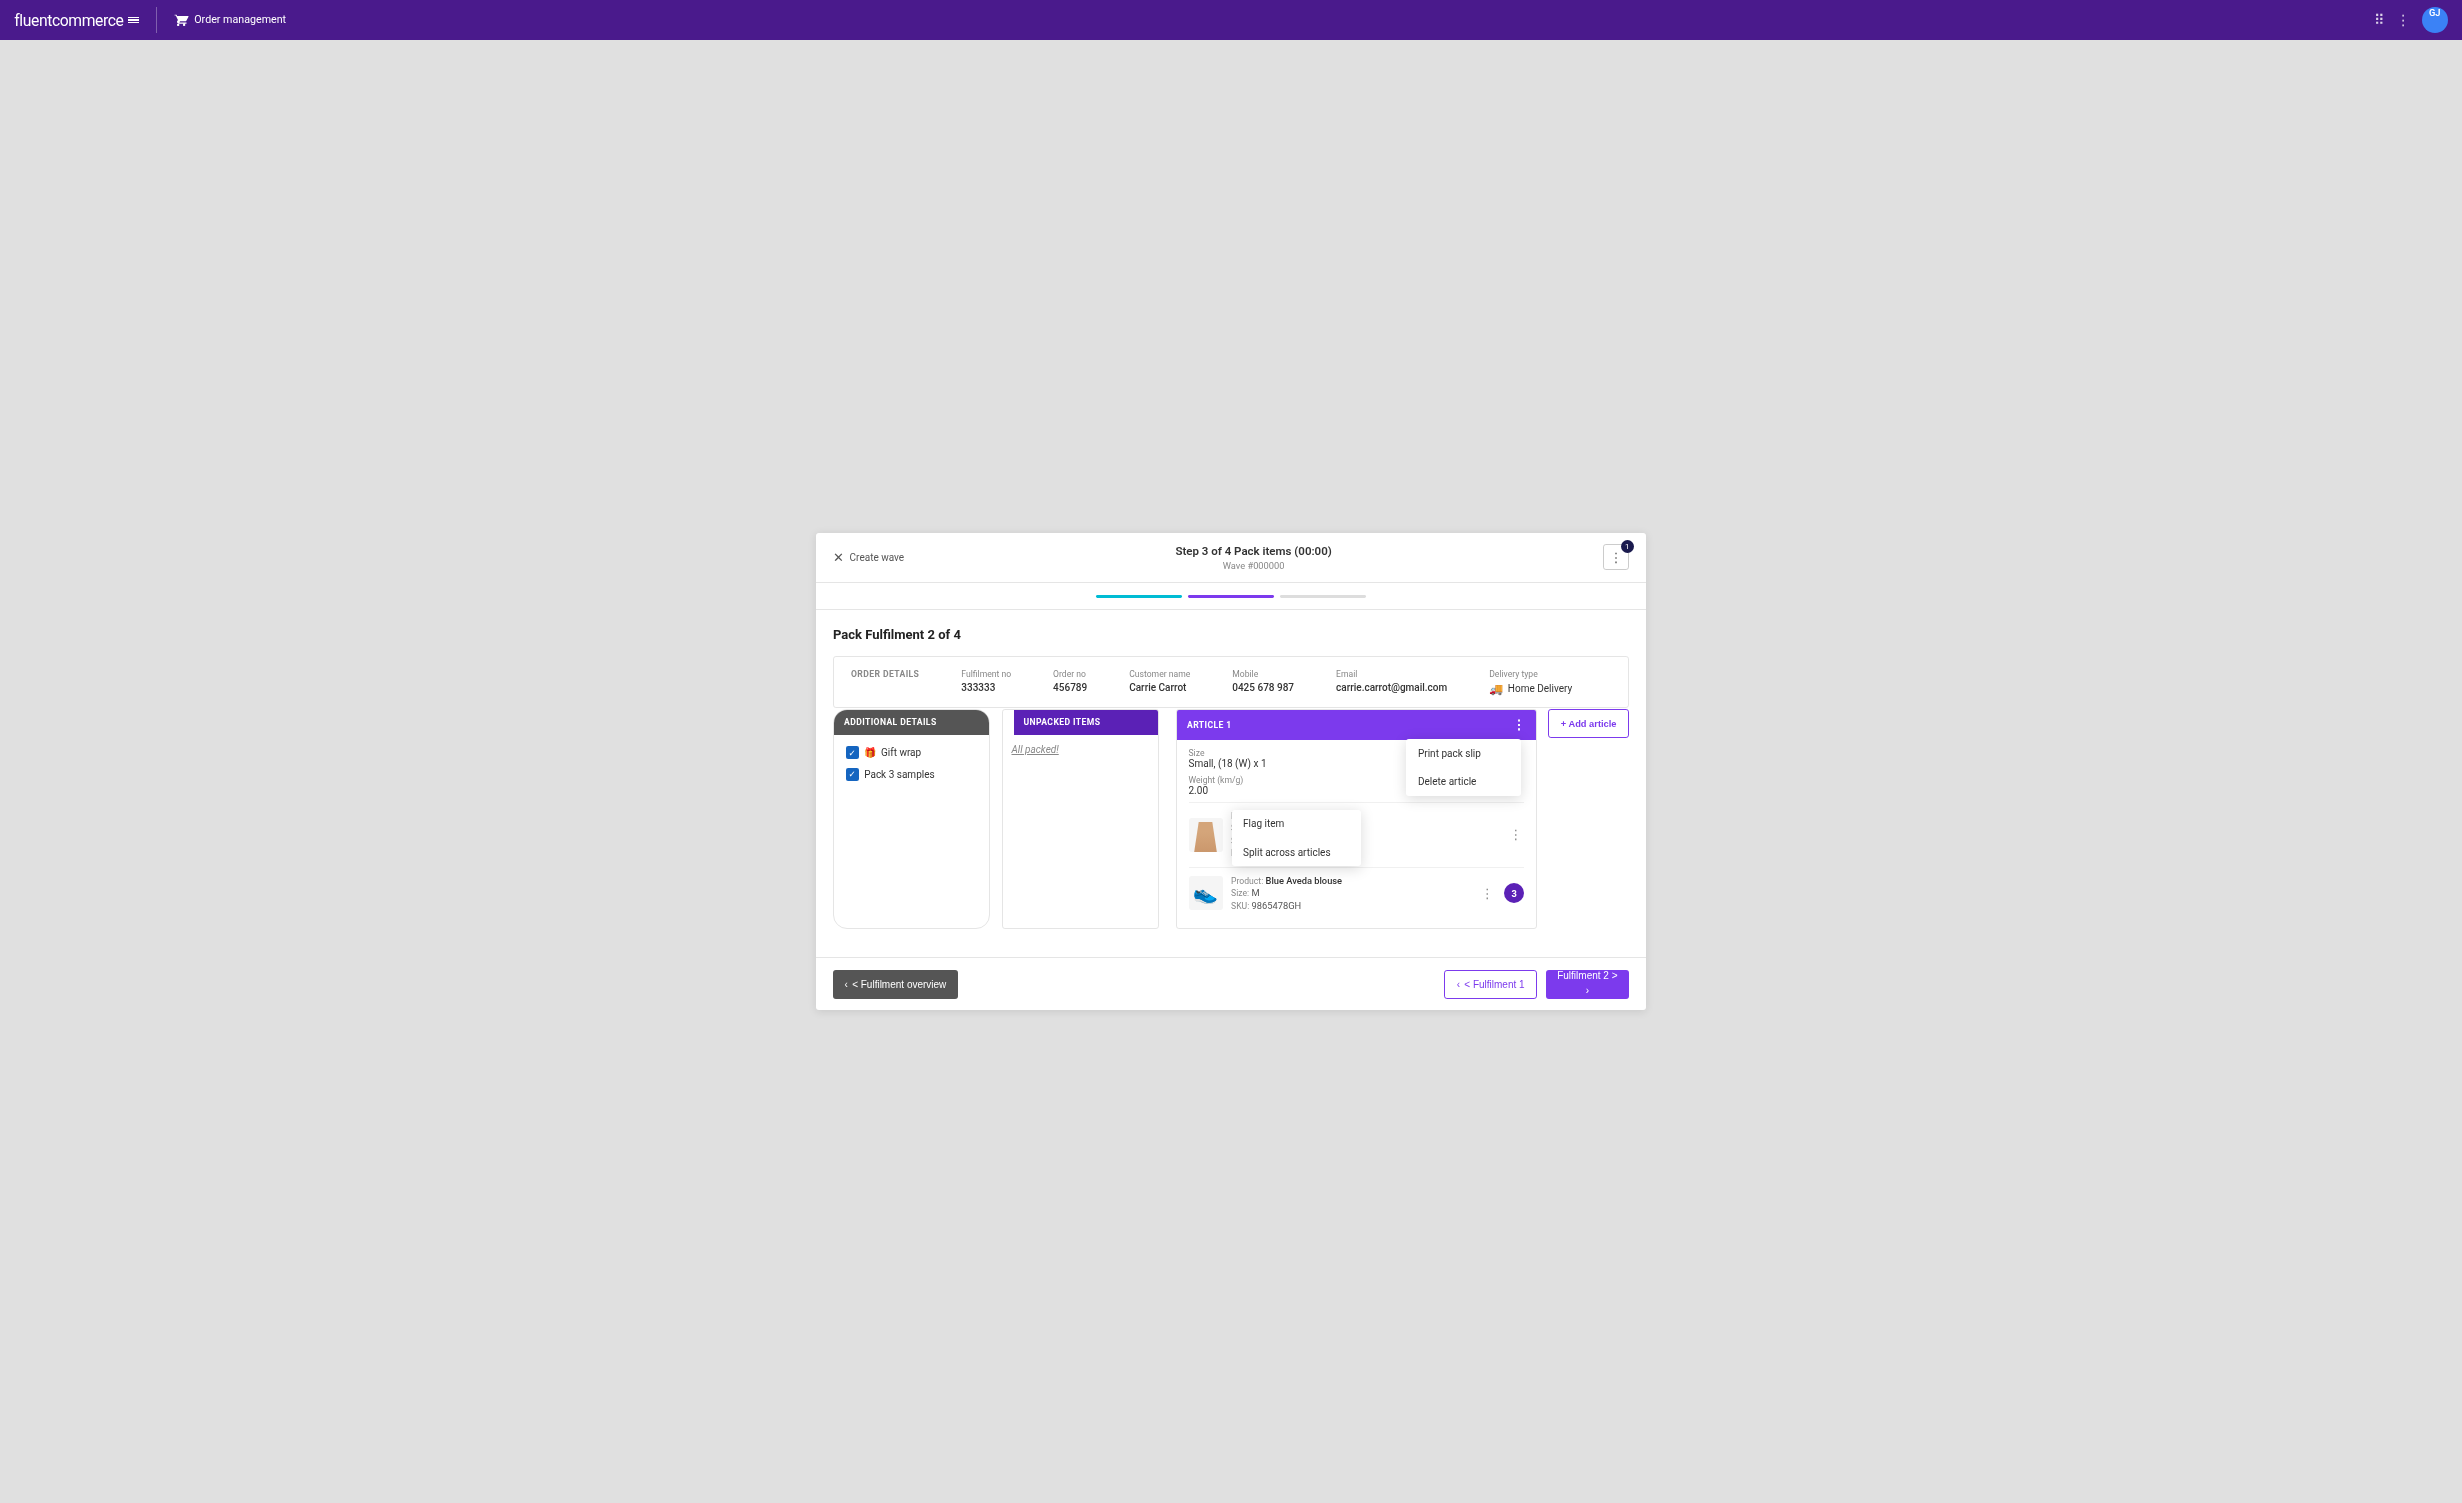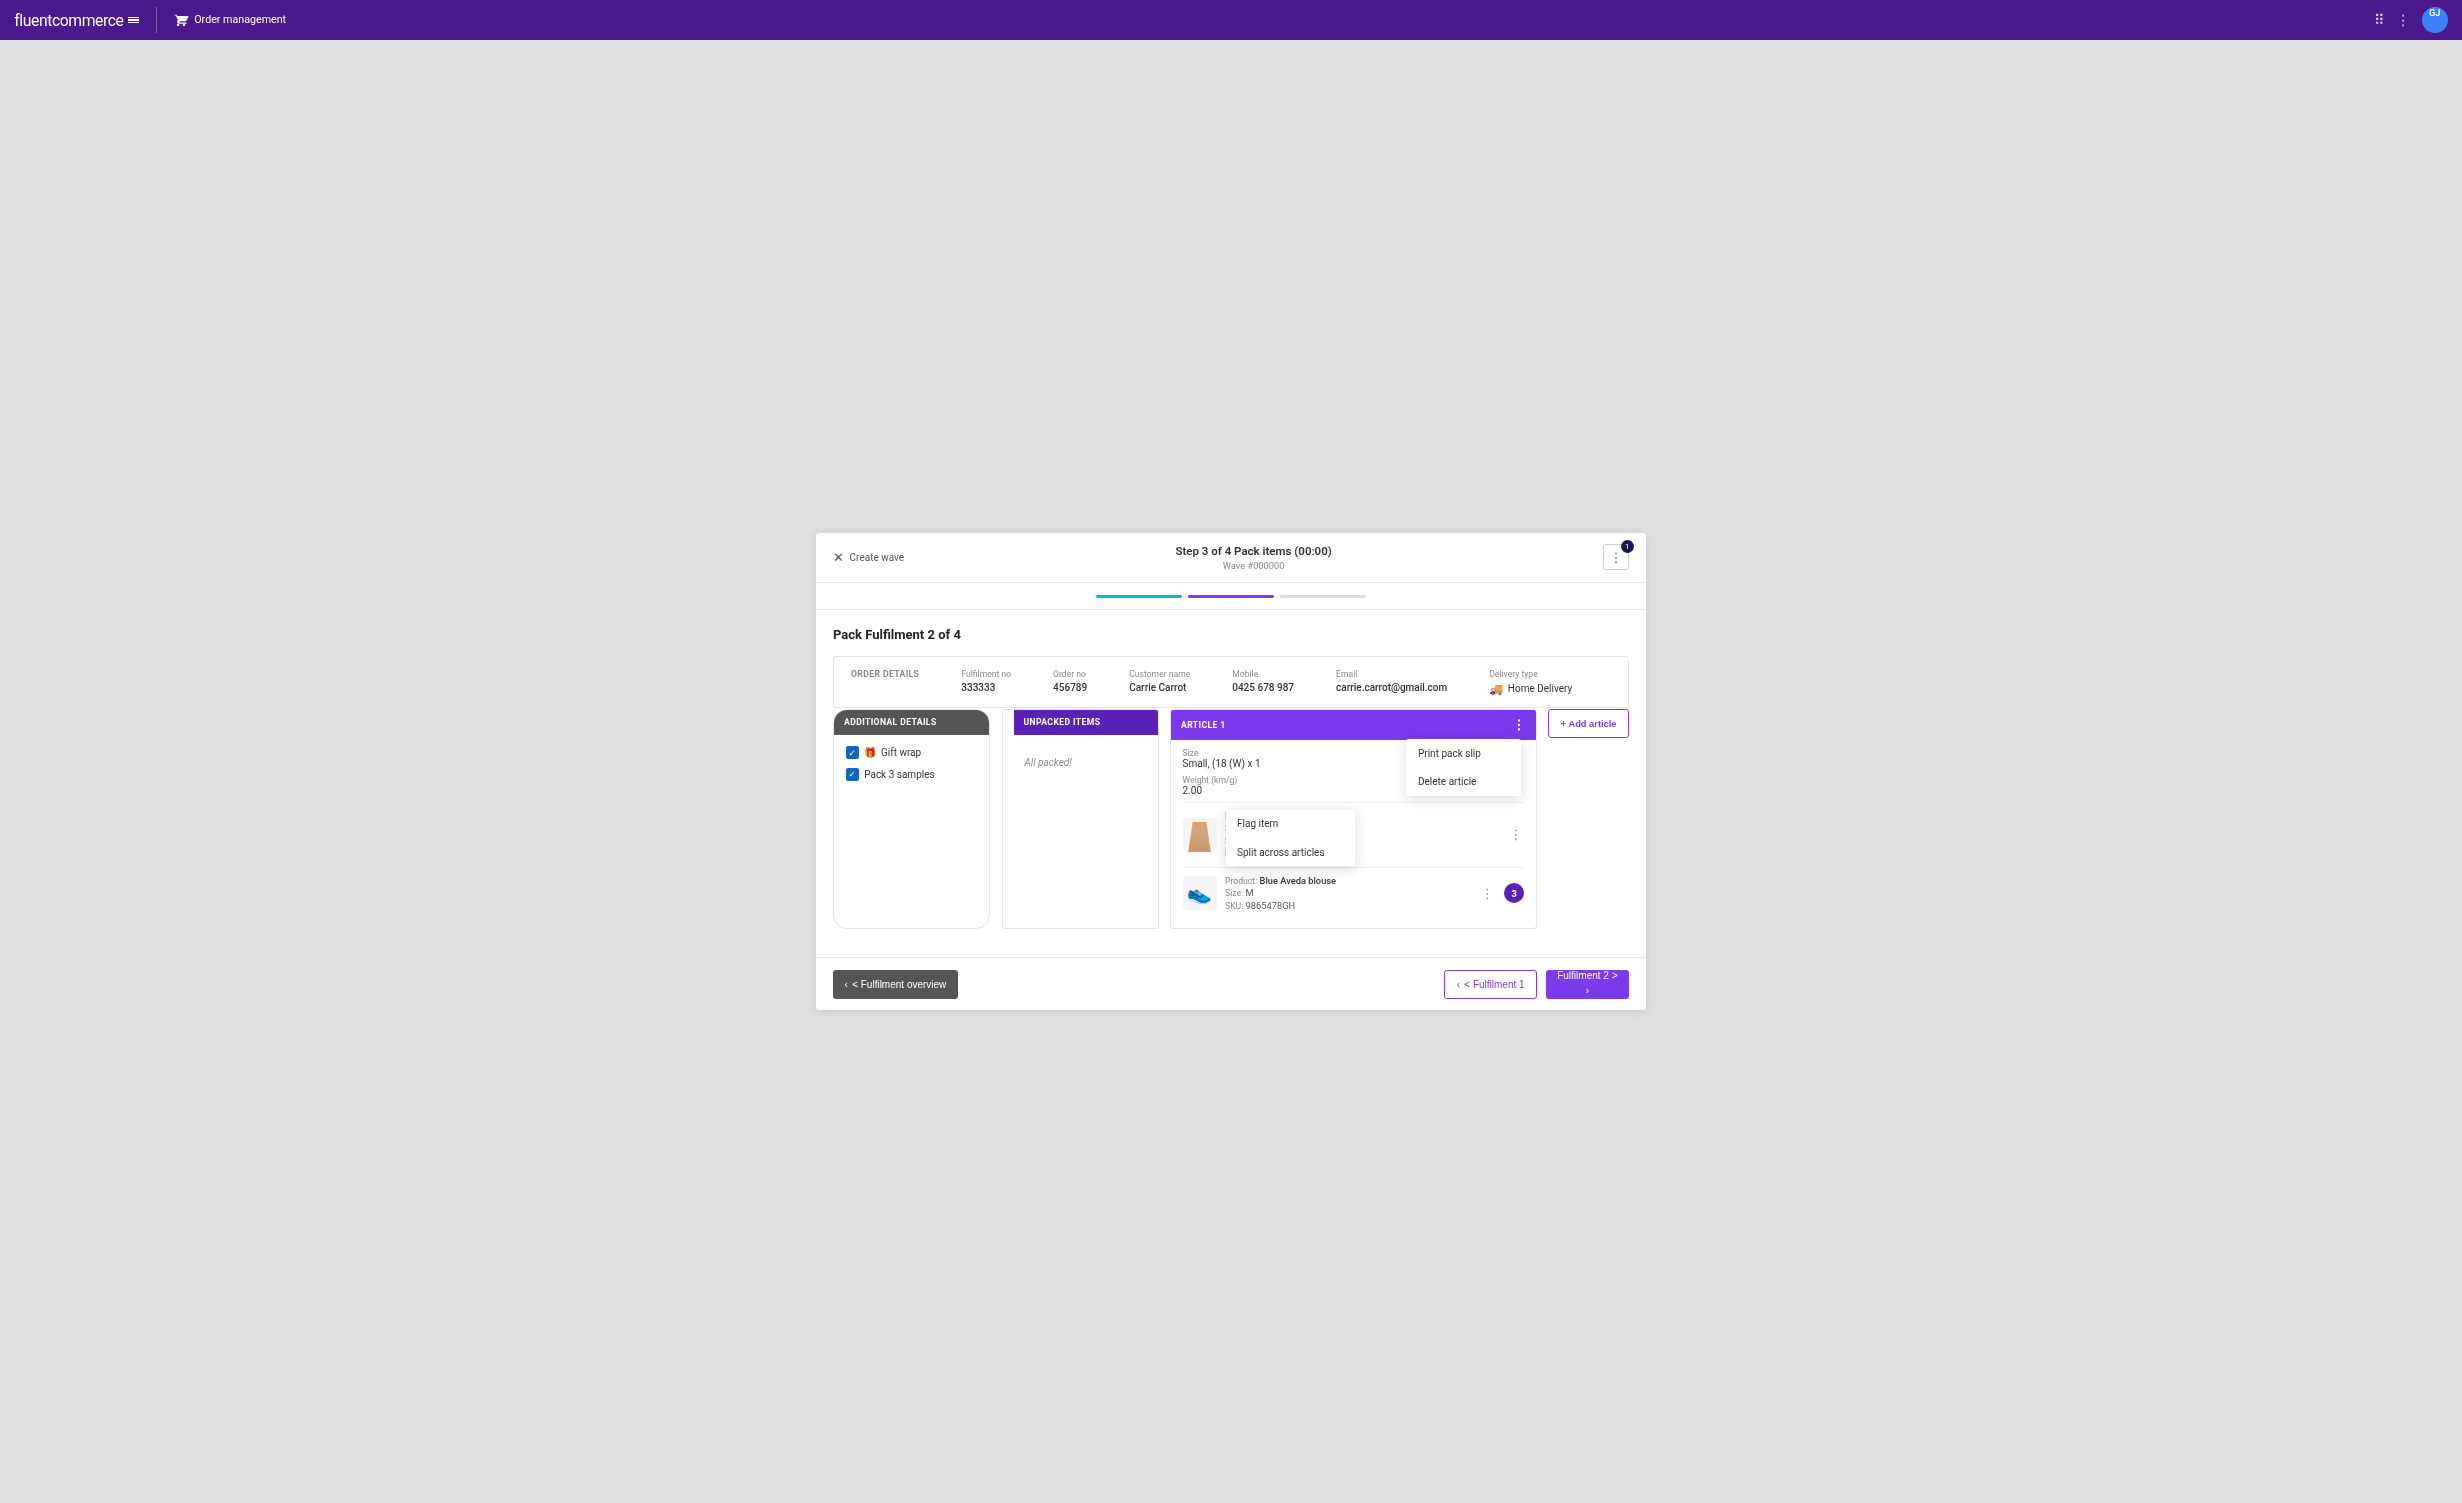"ARTICLE 1" div.panel-article { margin-left: none -> 6px }
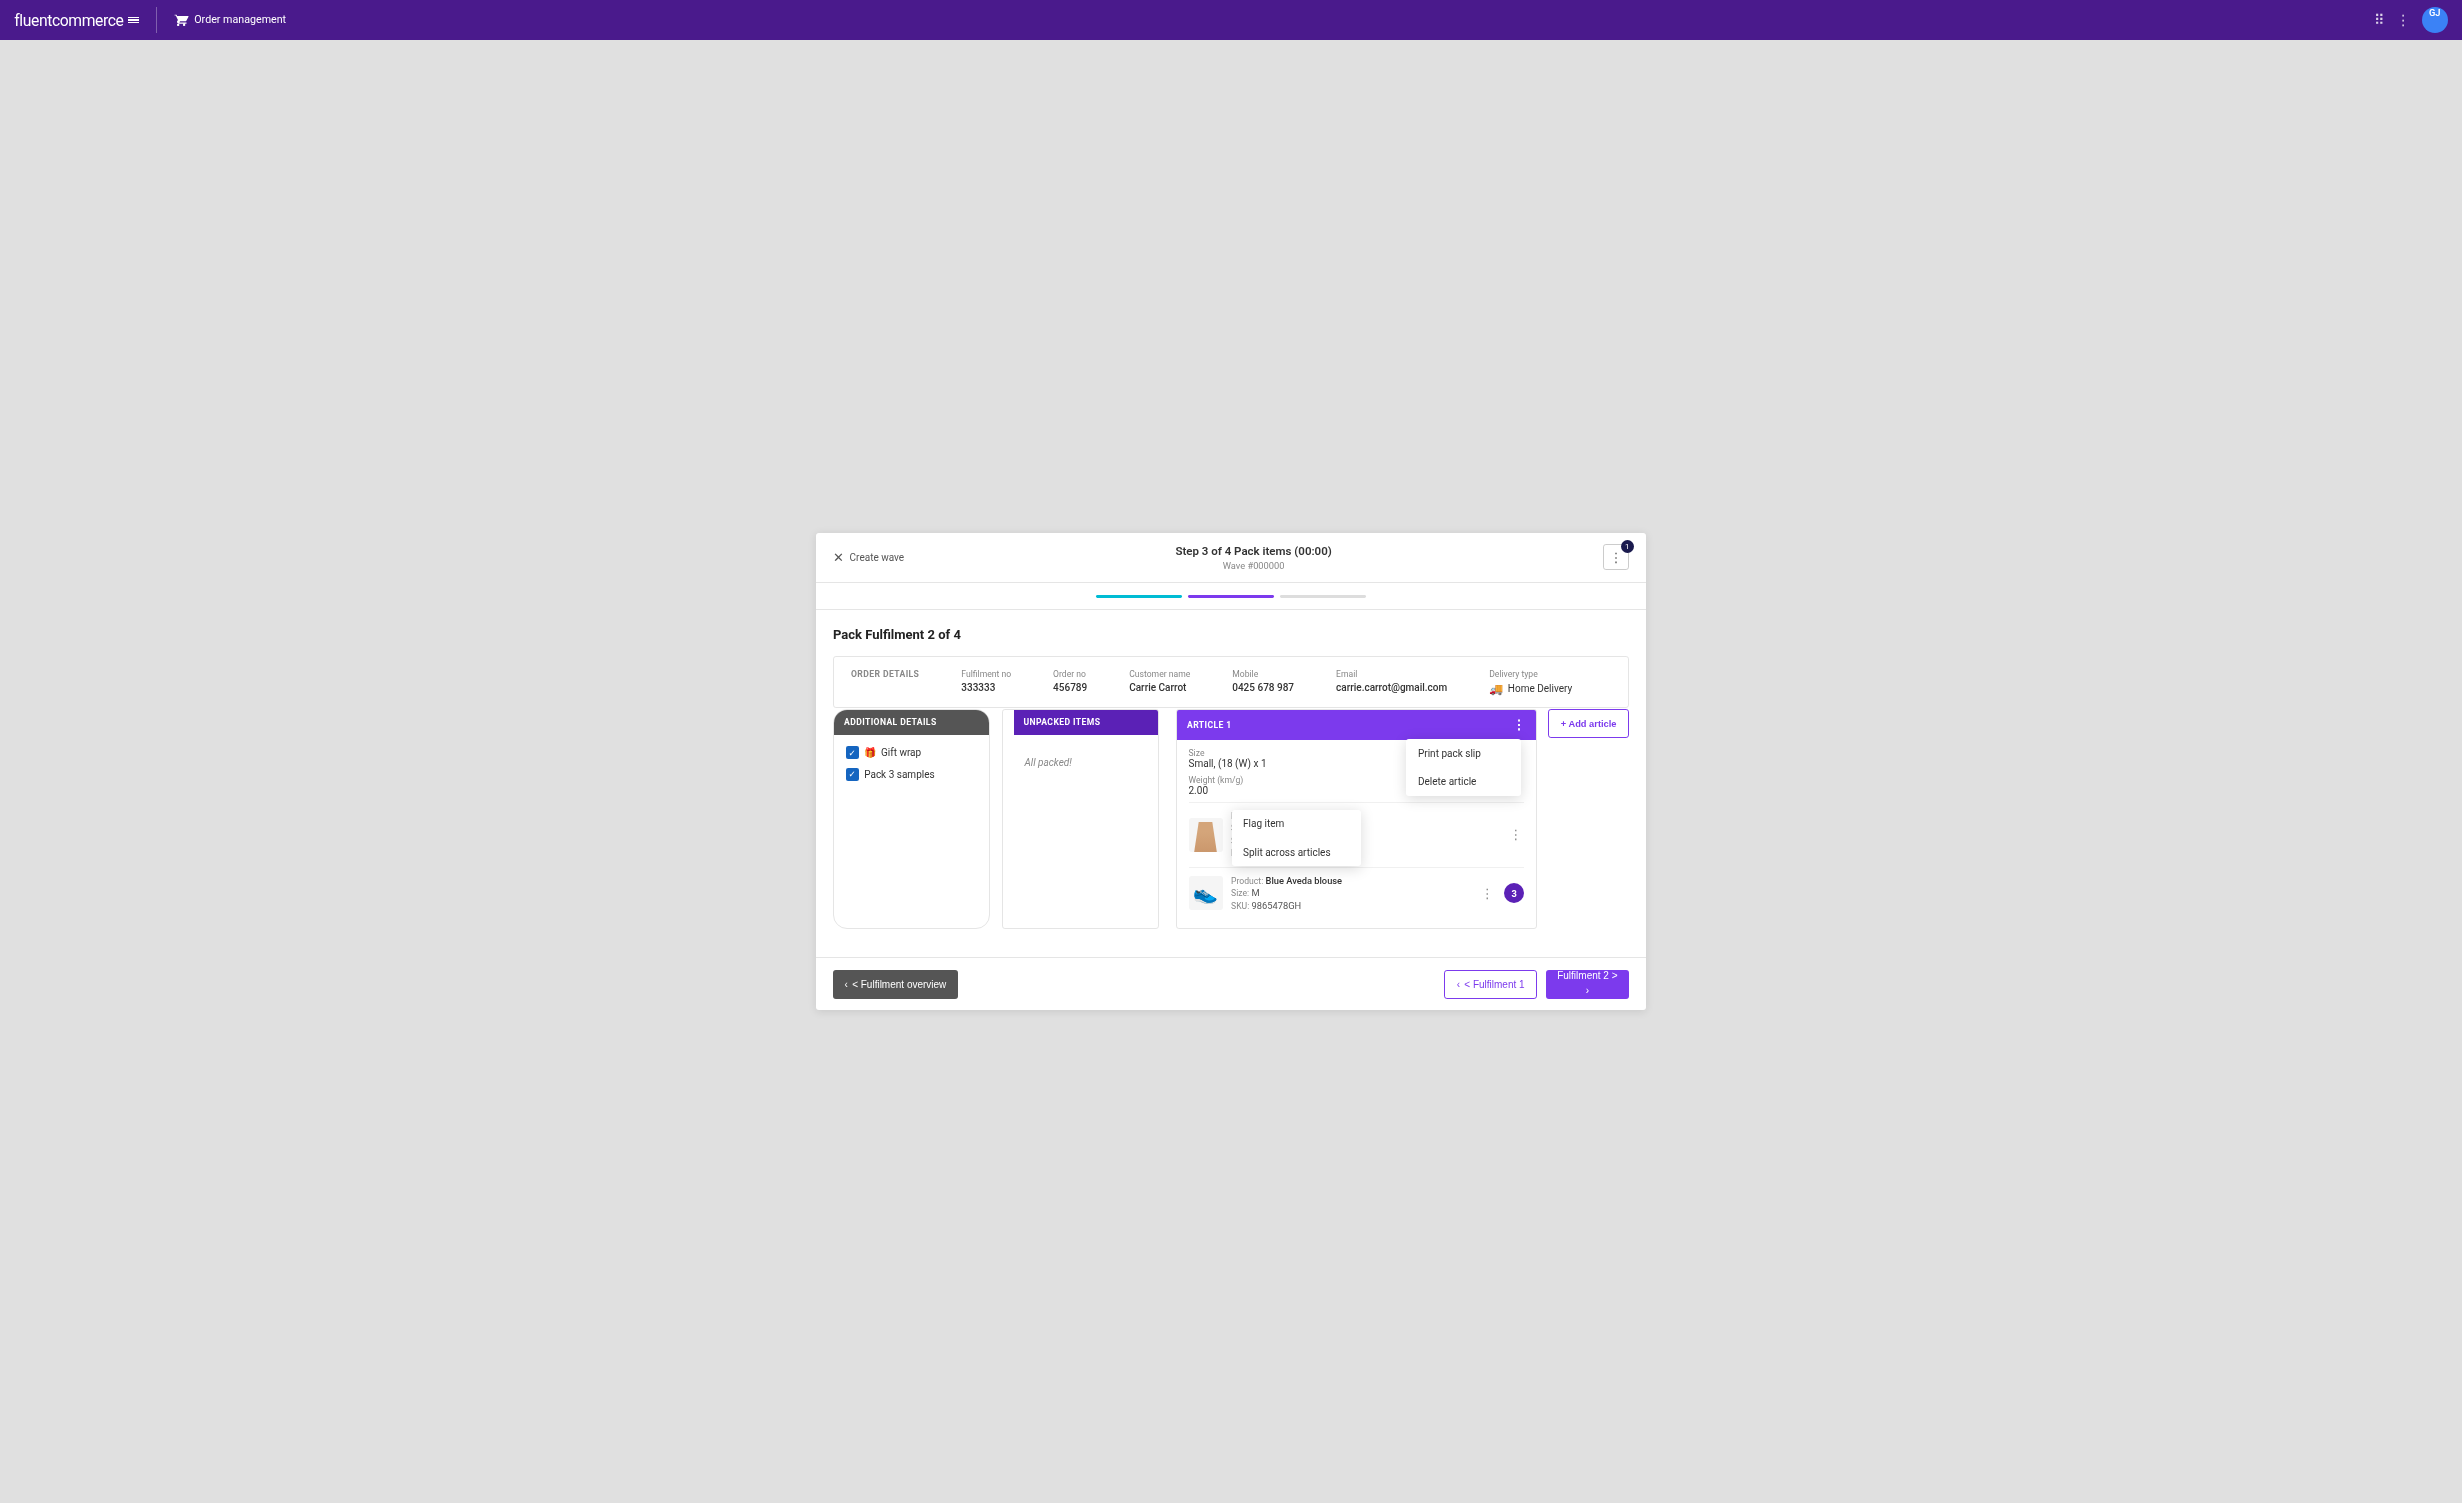"All packed!" .all-packed-text { padding: 22px -> 9px; text-decoration: none -> underline }
